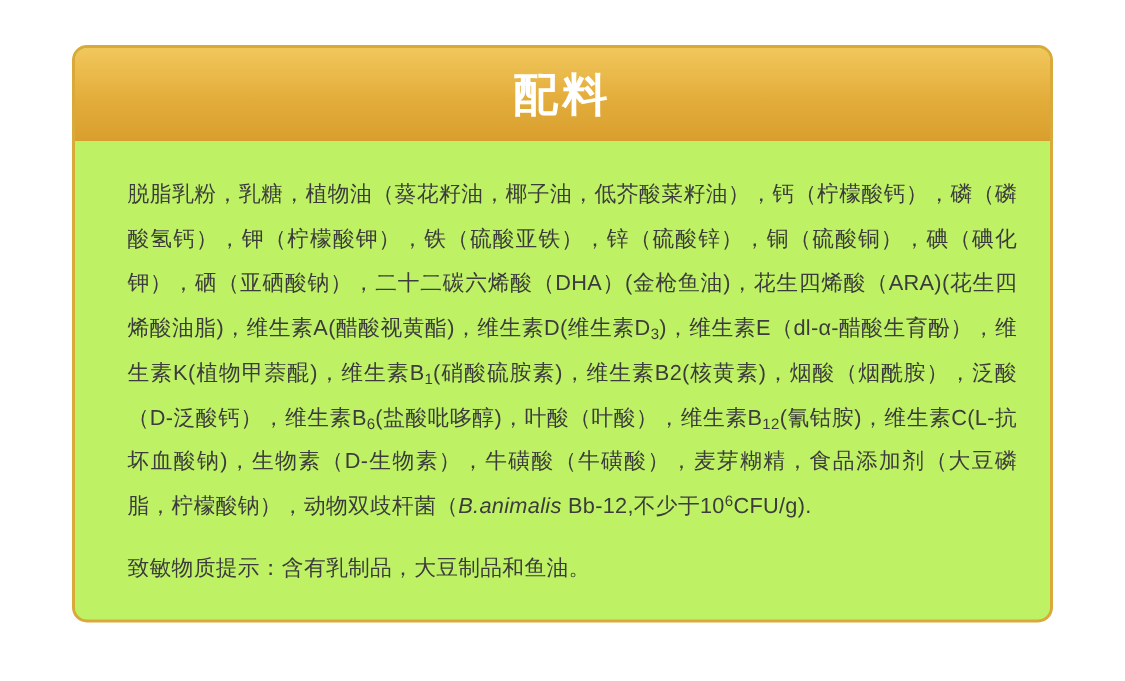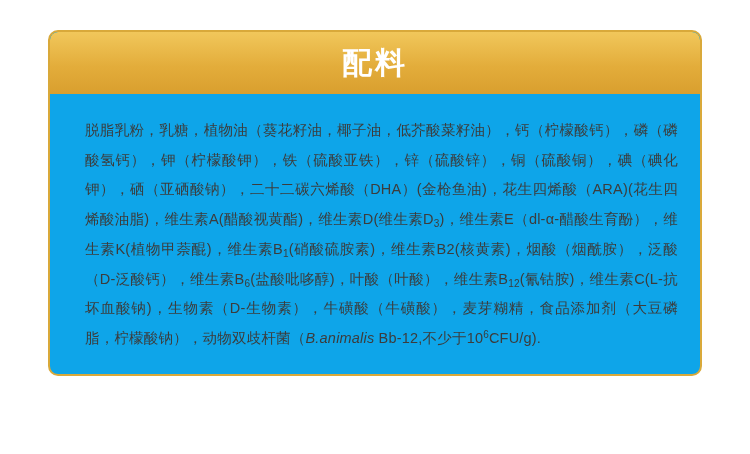"配料" .card { background: #0ea5e9 -> #bef264 }
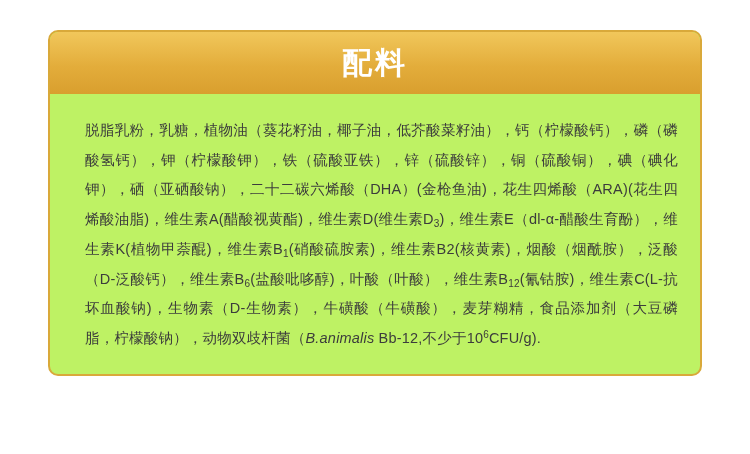"致敏物质提示：含有乳制品，大豆制品和鱼油。" div.allergen { html: none -> <div>致敏物质提示：含有乳制品，大豆制品和鱼油。</div> }
